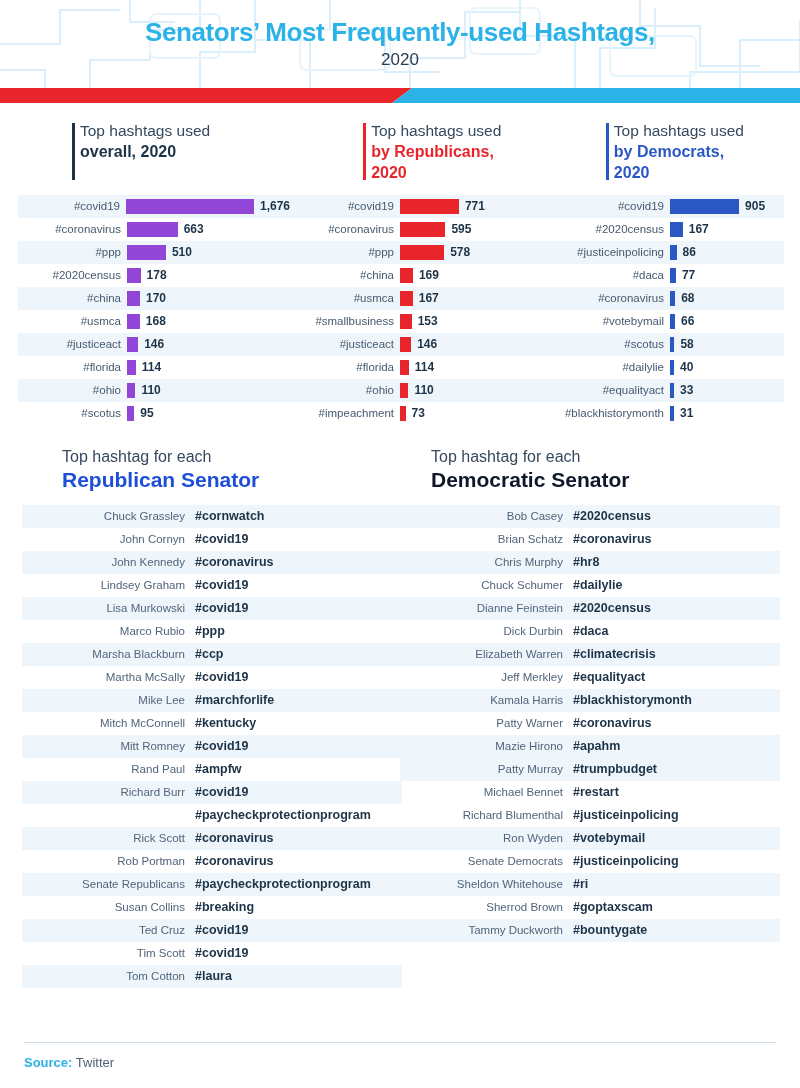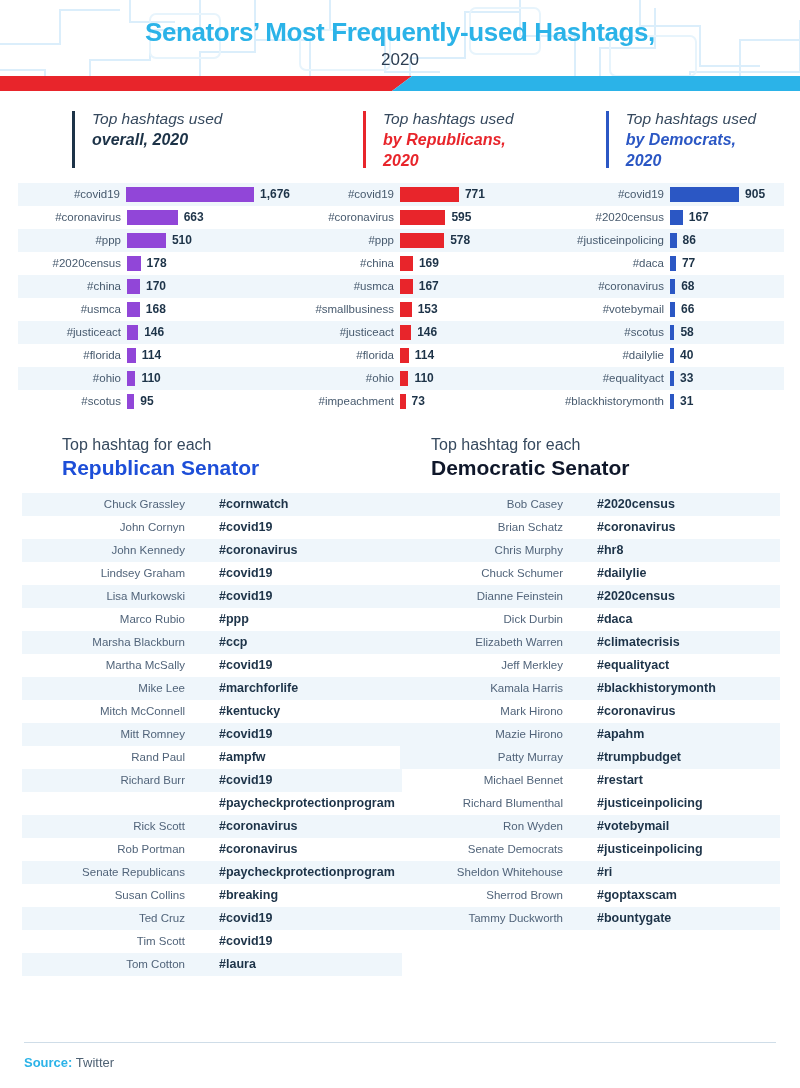"Senators’ Most Frequently-used Hashtags," .header { height: 76px -> 88px }
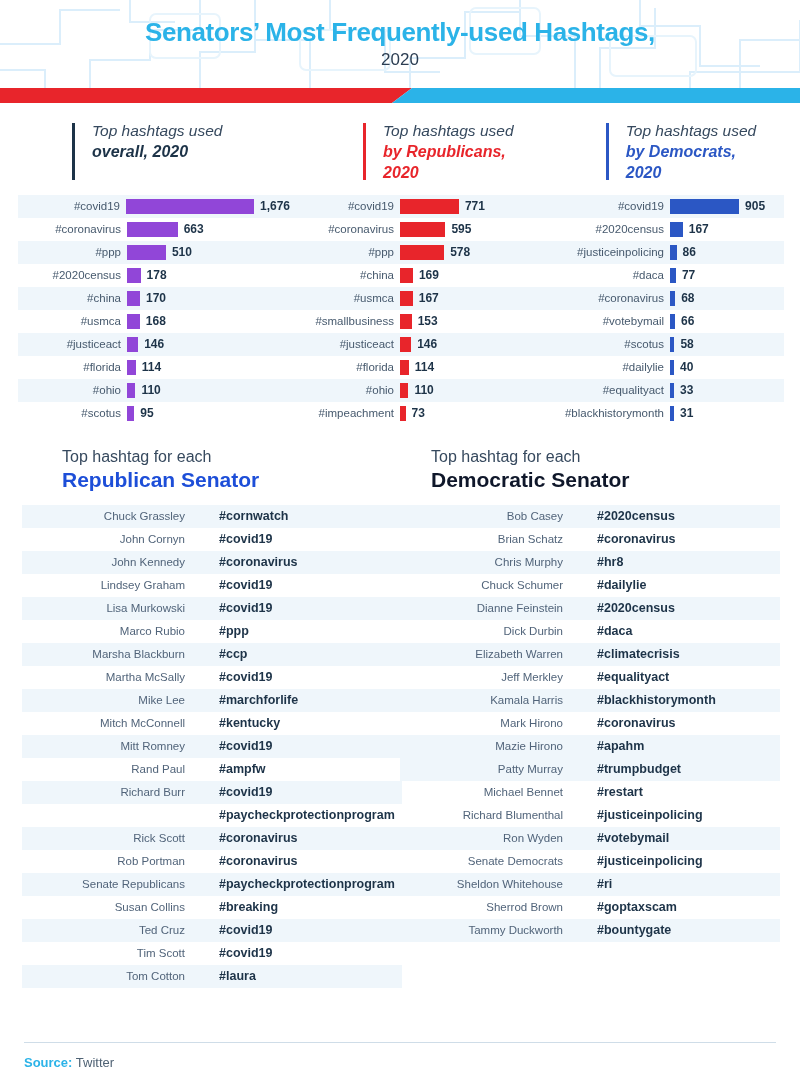"Top hashtags used" .chart-head-cell { font-style: italic -> none; padding-left: 20px -> 8px }
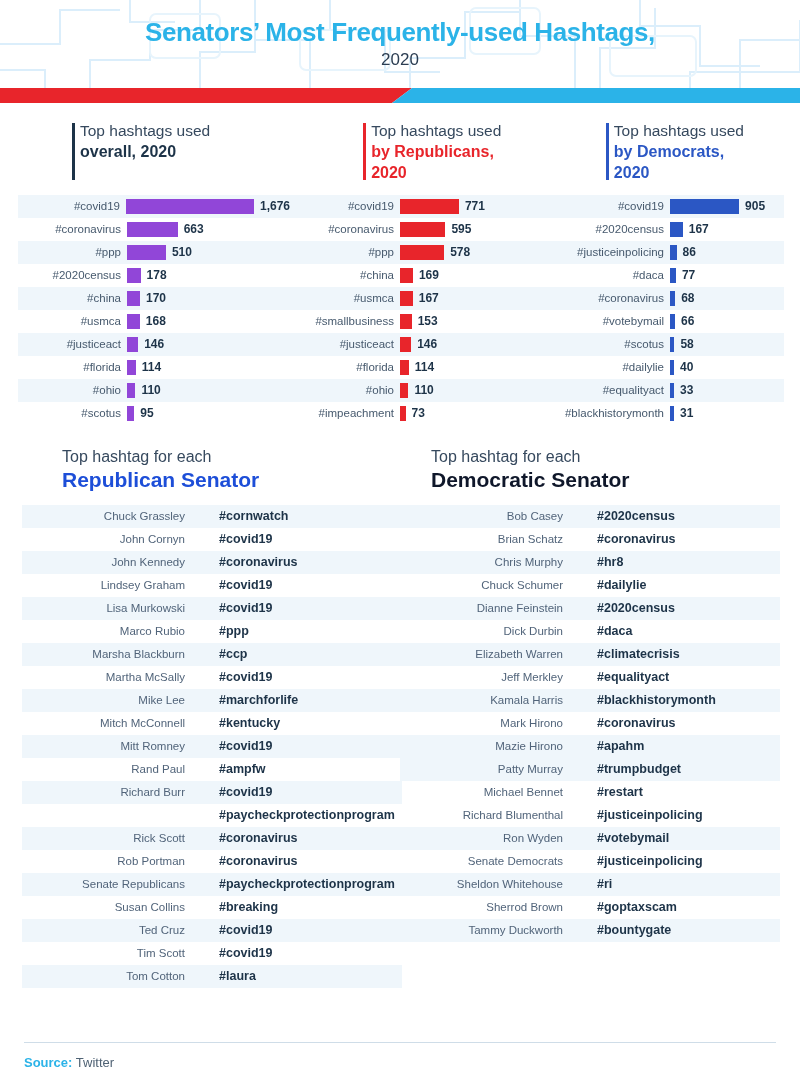"Chuck Grassley" .sen-row { gap: 24px -> none }
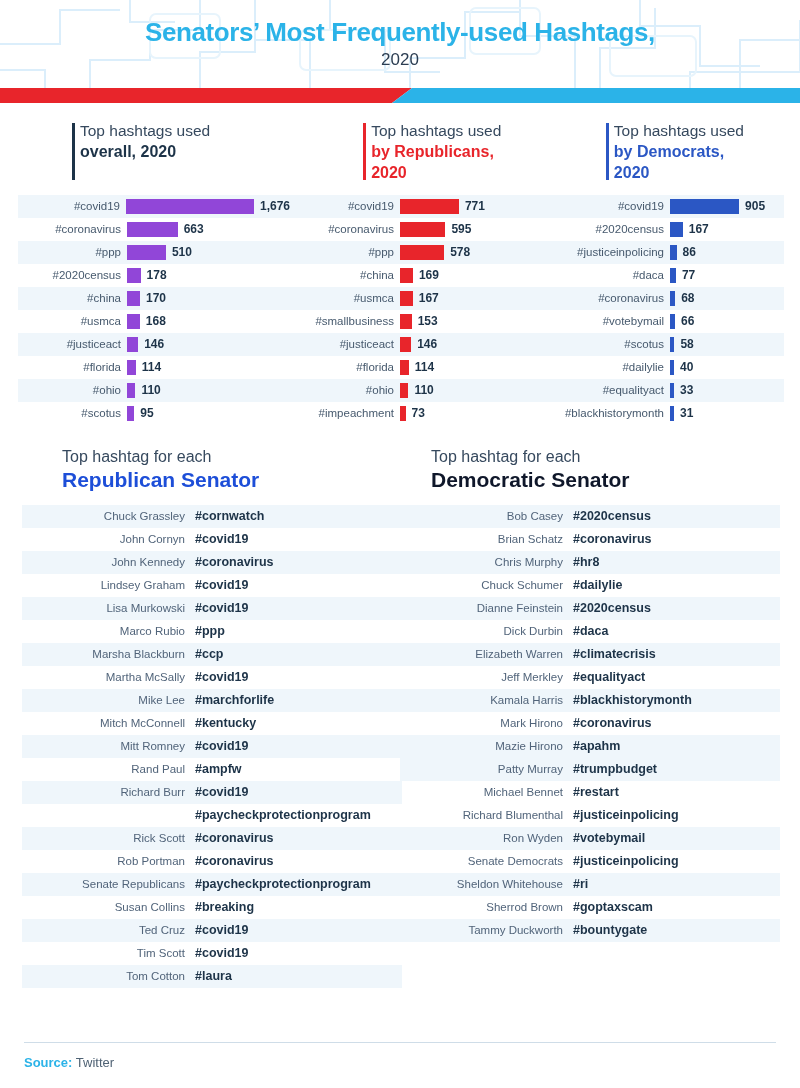"Mark Hirono" div.sen-name { text: Mark Hirono -> Patty Warner }
